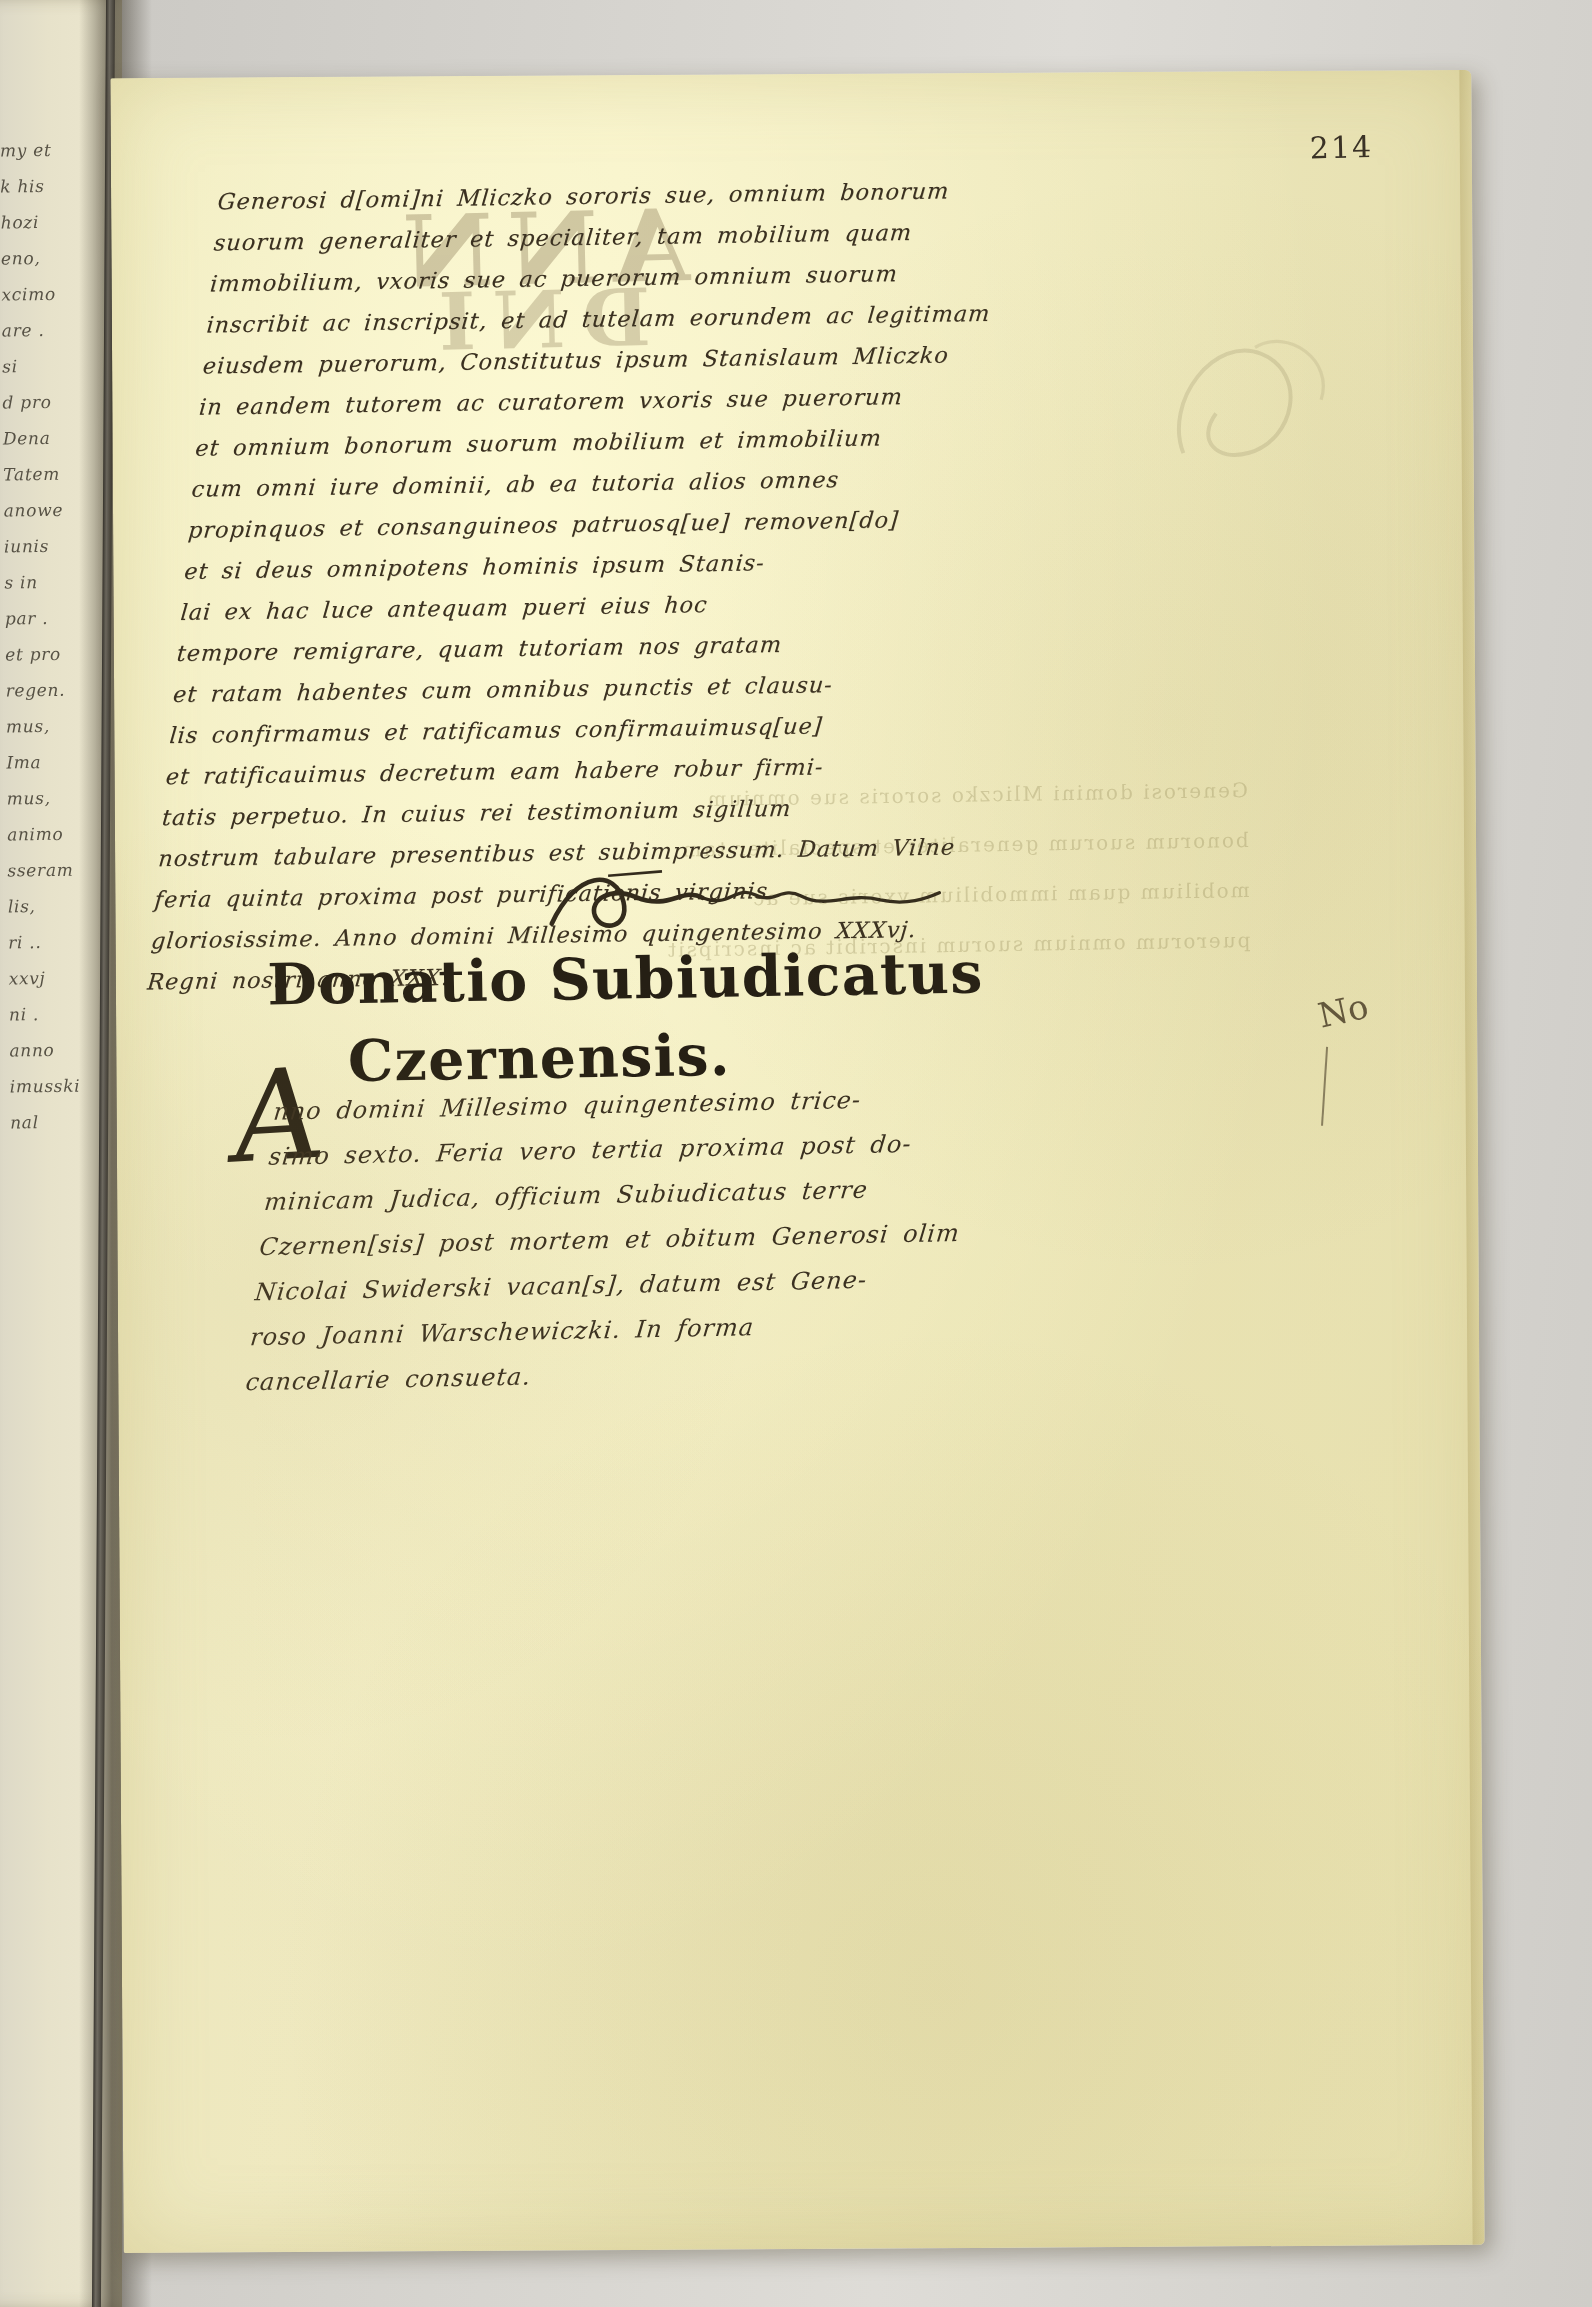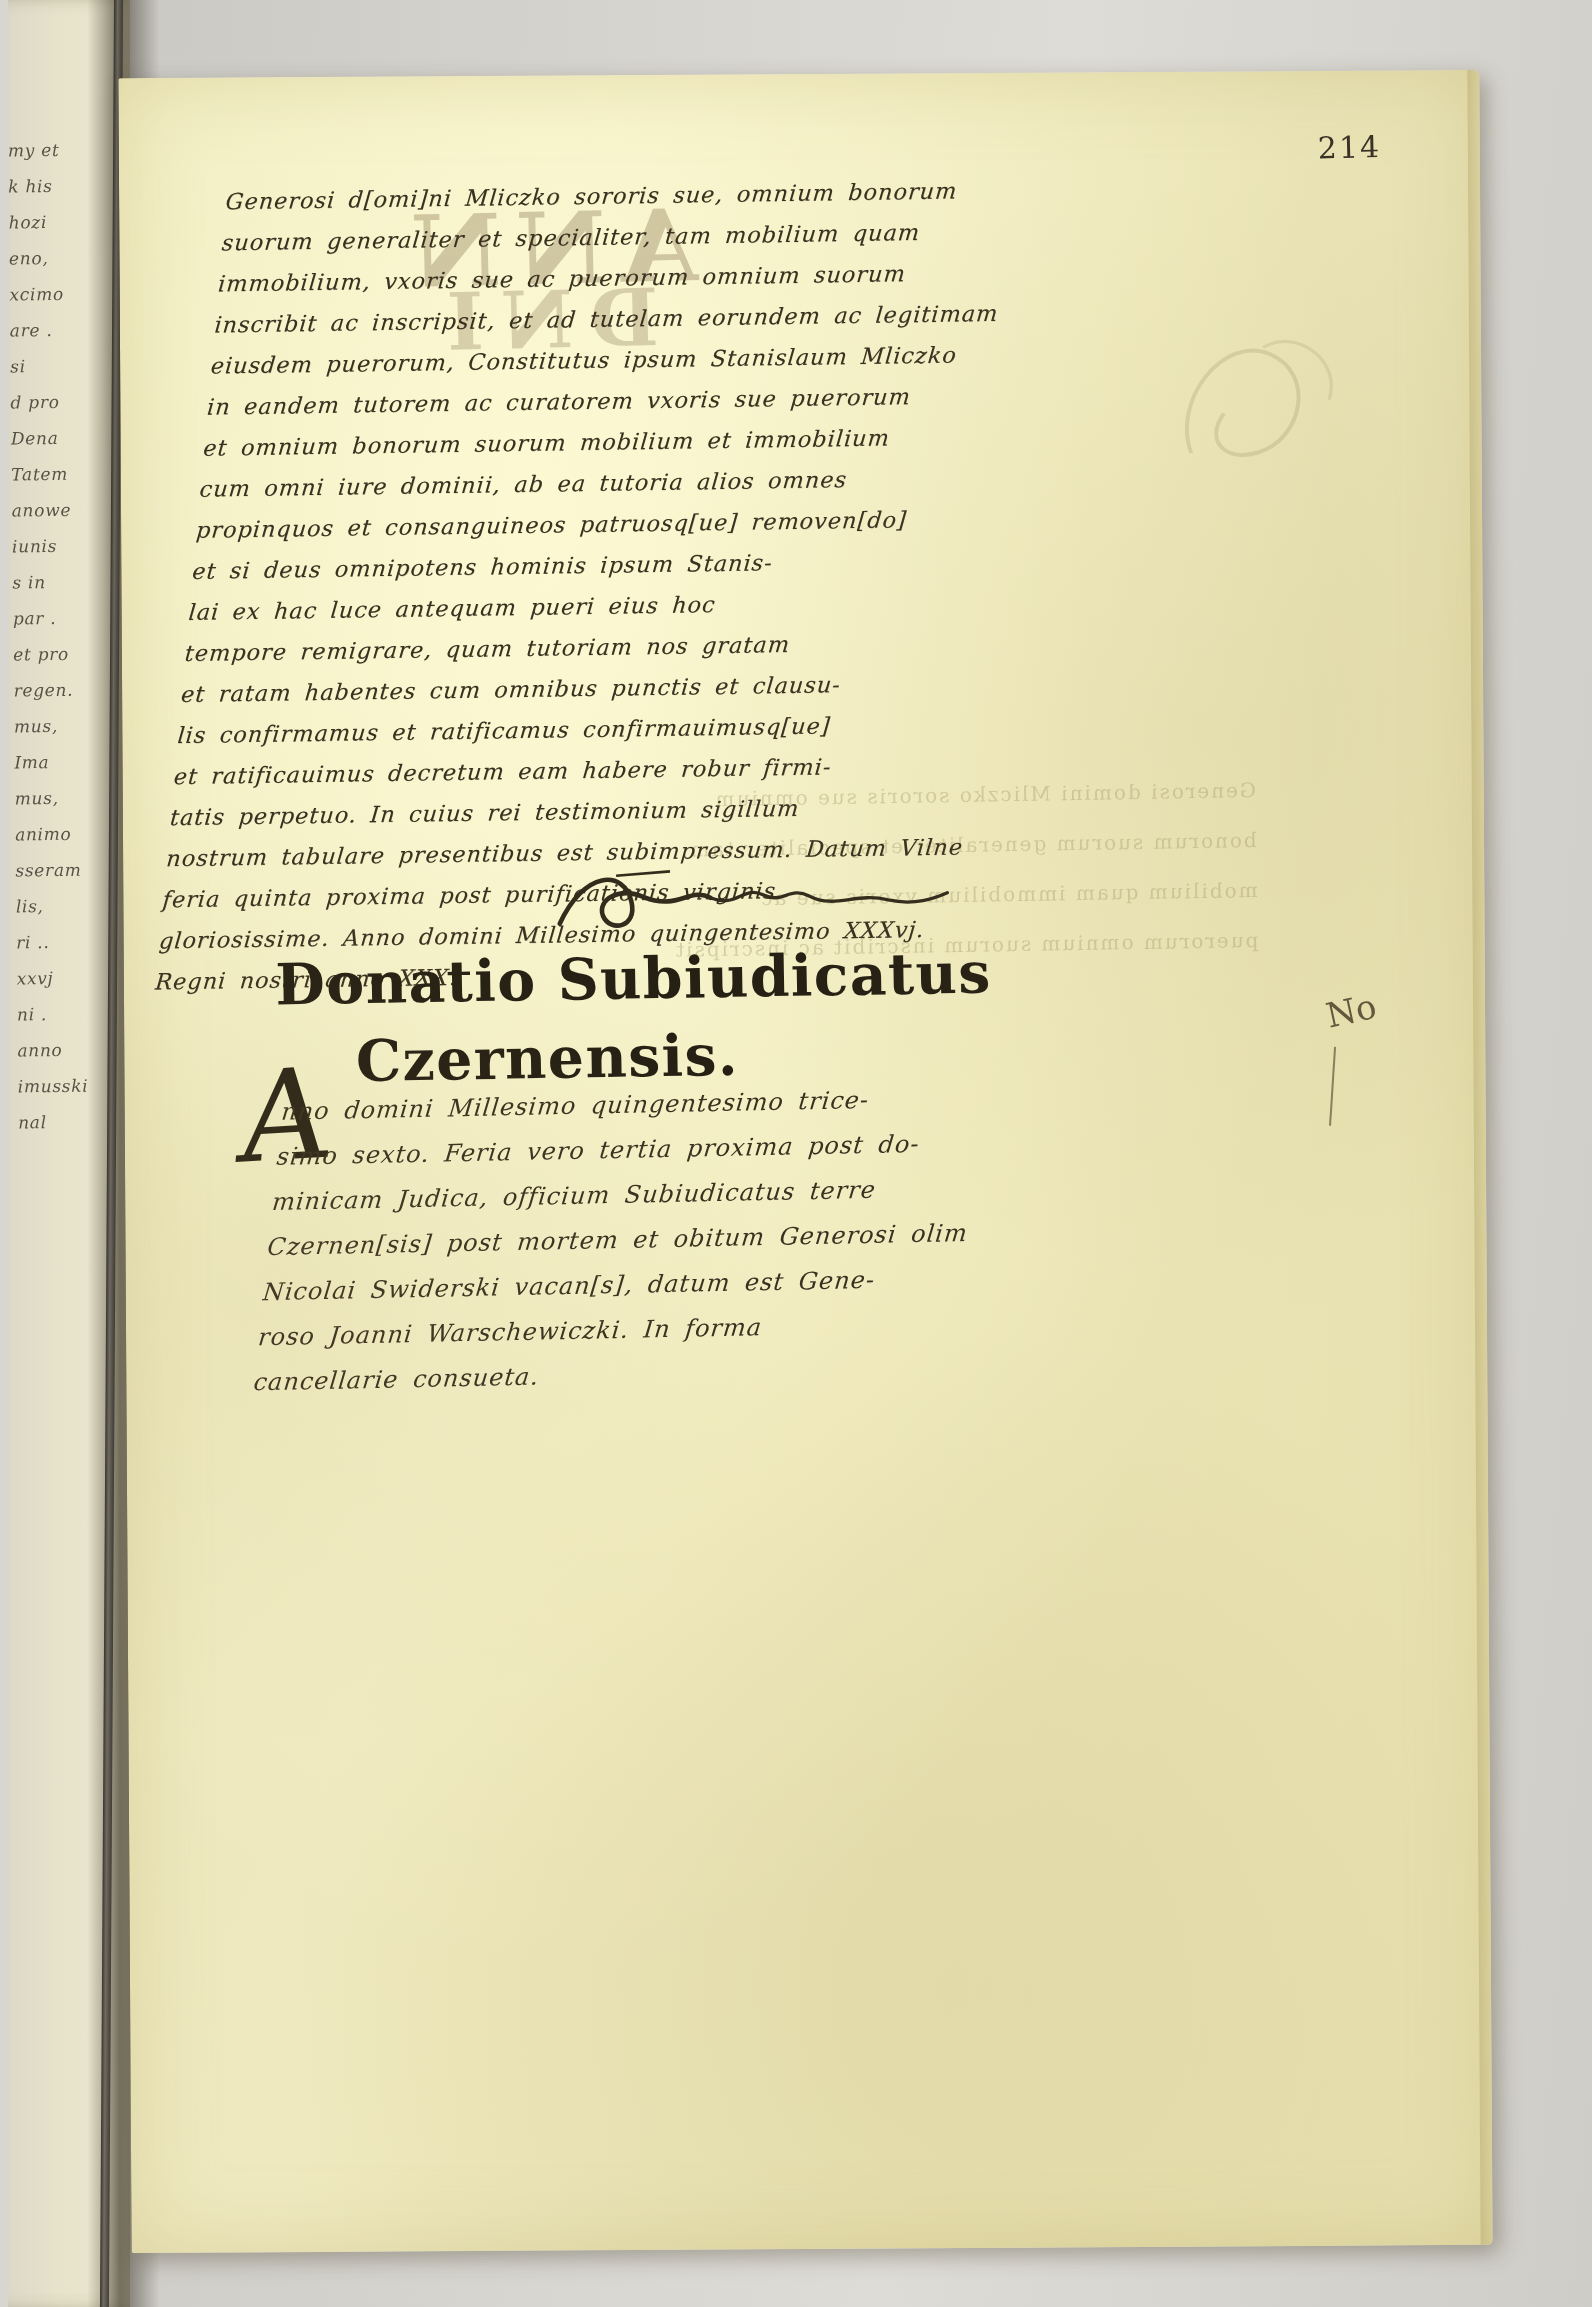"my et" .scene { margin-left: 8px -> none }
